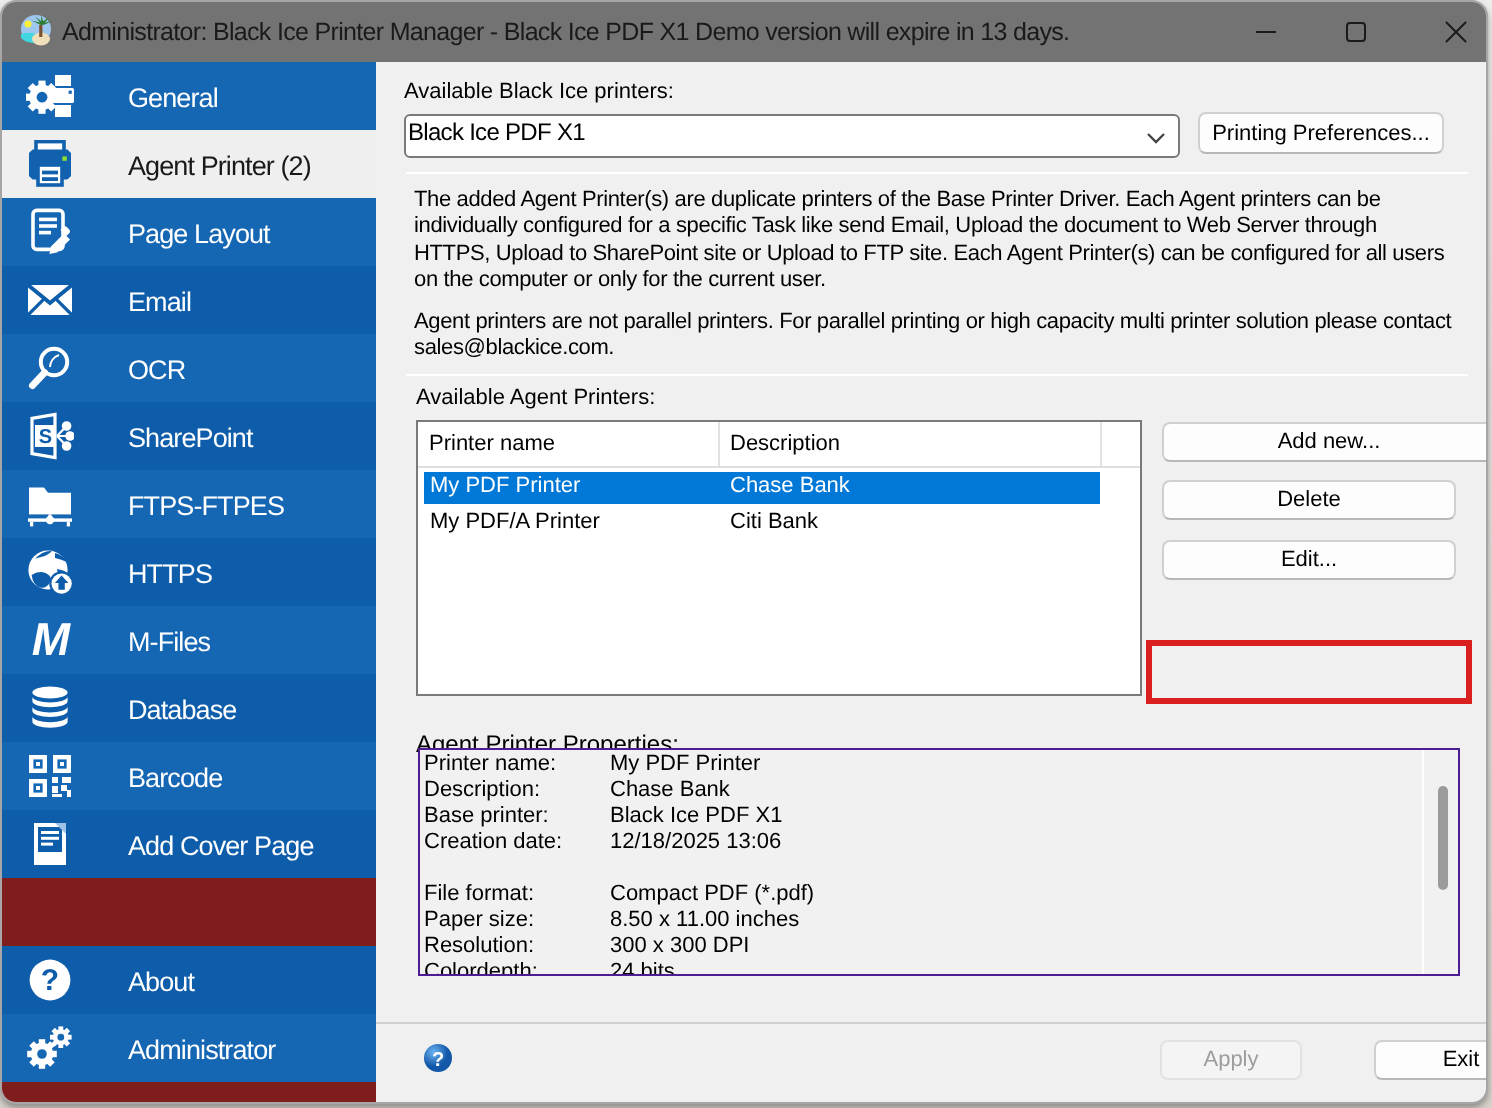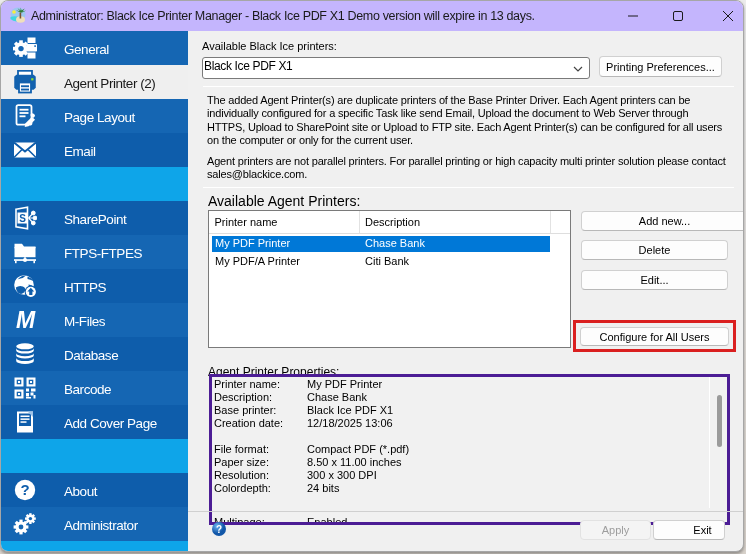"Administrator: Black Ice Printer Manager" #titlebar { background: #c4b5fd -> #737373 }
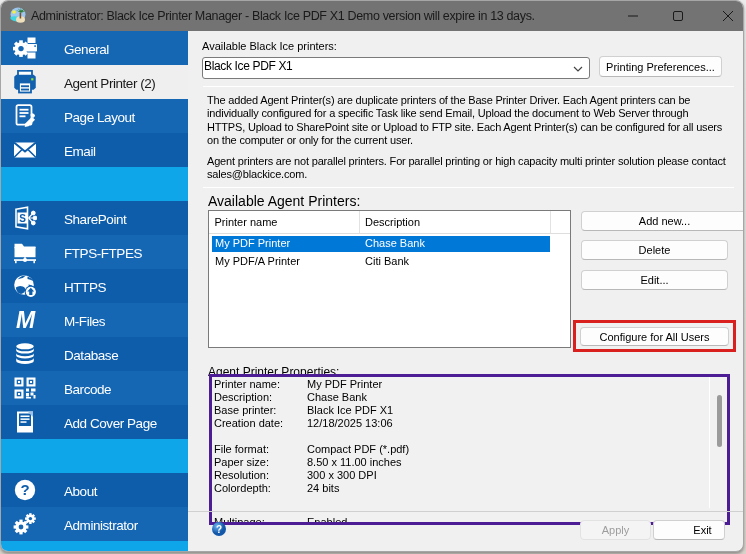"General" #sidebar { background: #0ea5e9 -> #7f1d1d }
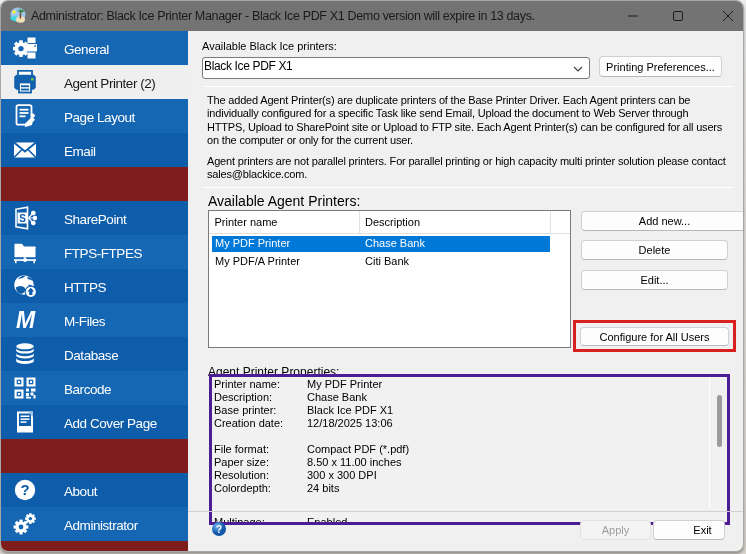"OCR" div.srow { html: none -> <div> <div><svg> <circle></circle> <path></path> <line></line> </svg></div> <div>OCR</div> </div> }
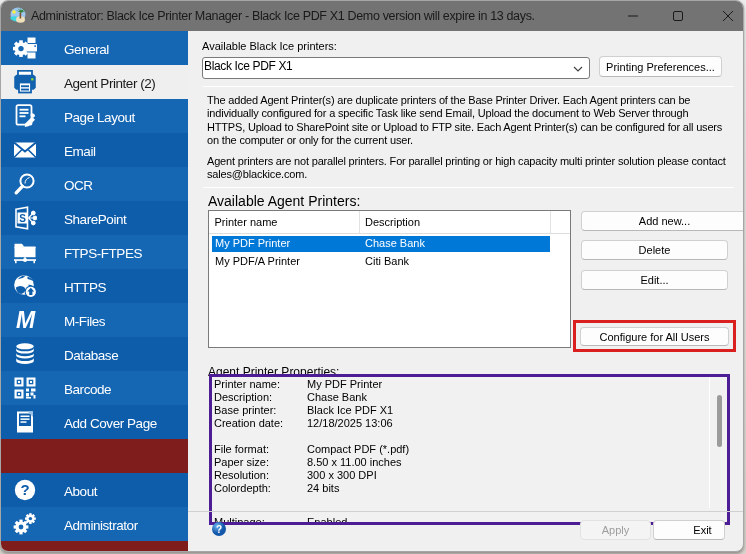"Available Agent Printers:" div.lbl { font-size: 14px -> 11px }
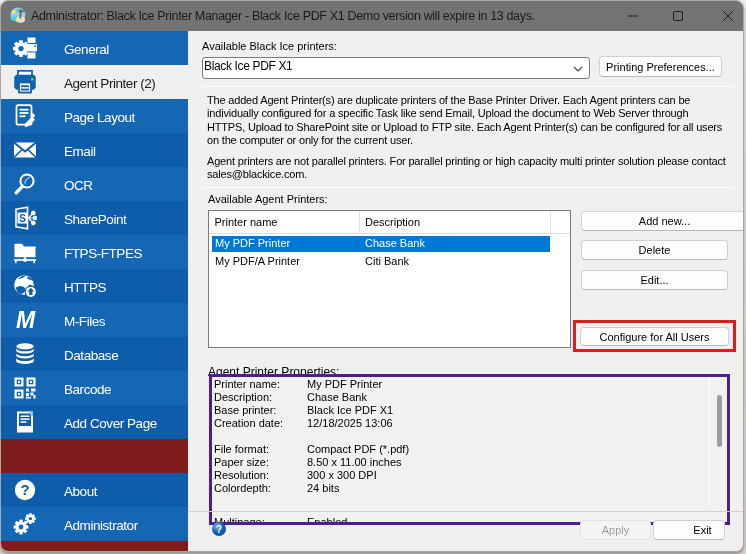"Configure for All Users" div.btn { html: <div> <span>Configure for All Users</span> </div> -> none }
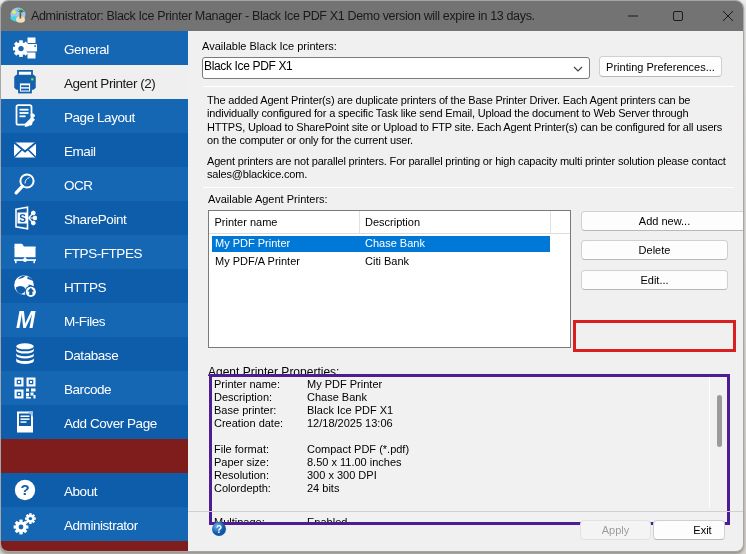"Printer name:" #props { border: 3px solid #4c1d95 -> 1px solid #4c1d95; height: 151px -> 114px }
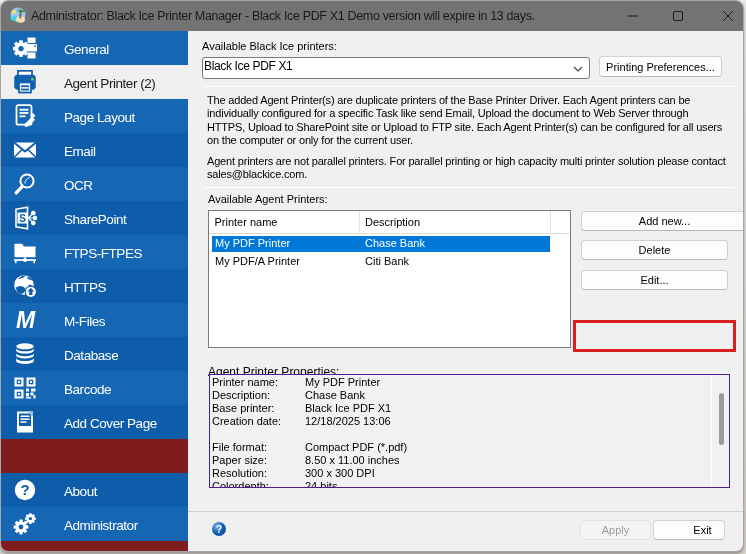"Exit" div.btn { left: 652px -> 686px; width: 72px -> 60px }
